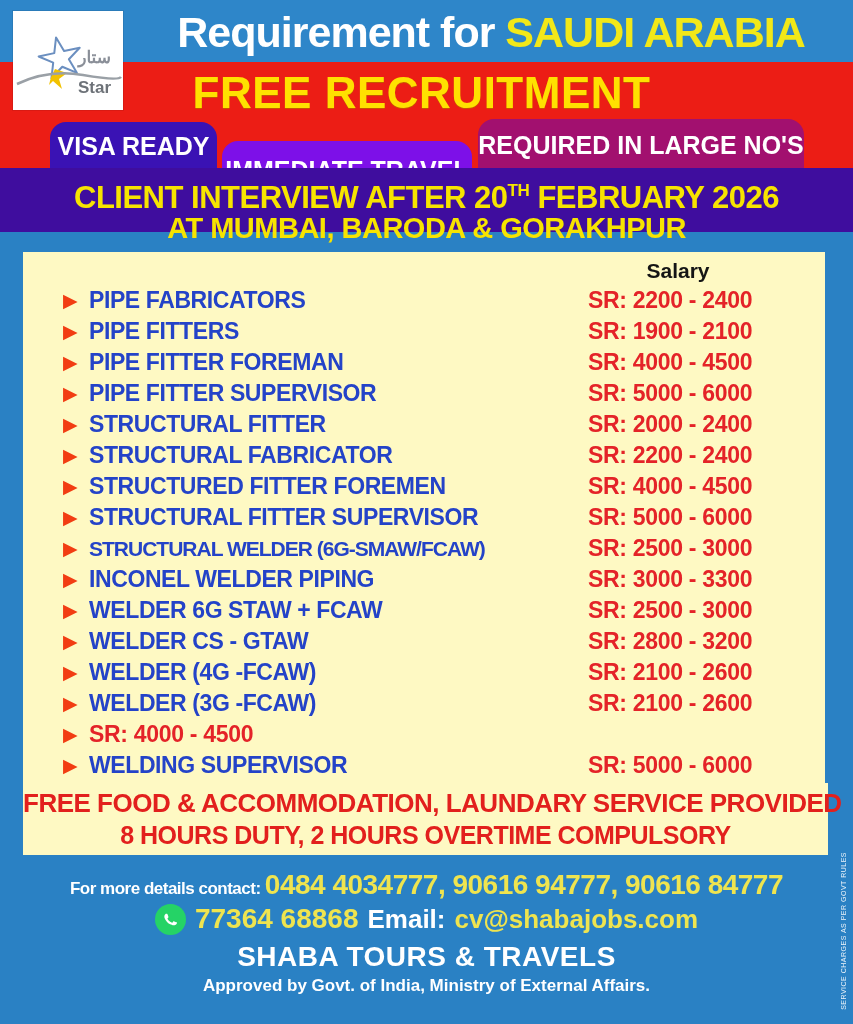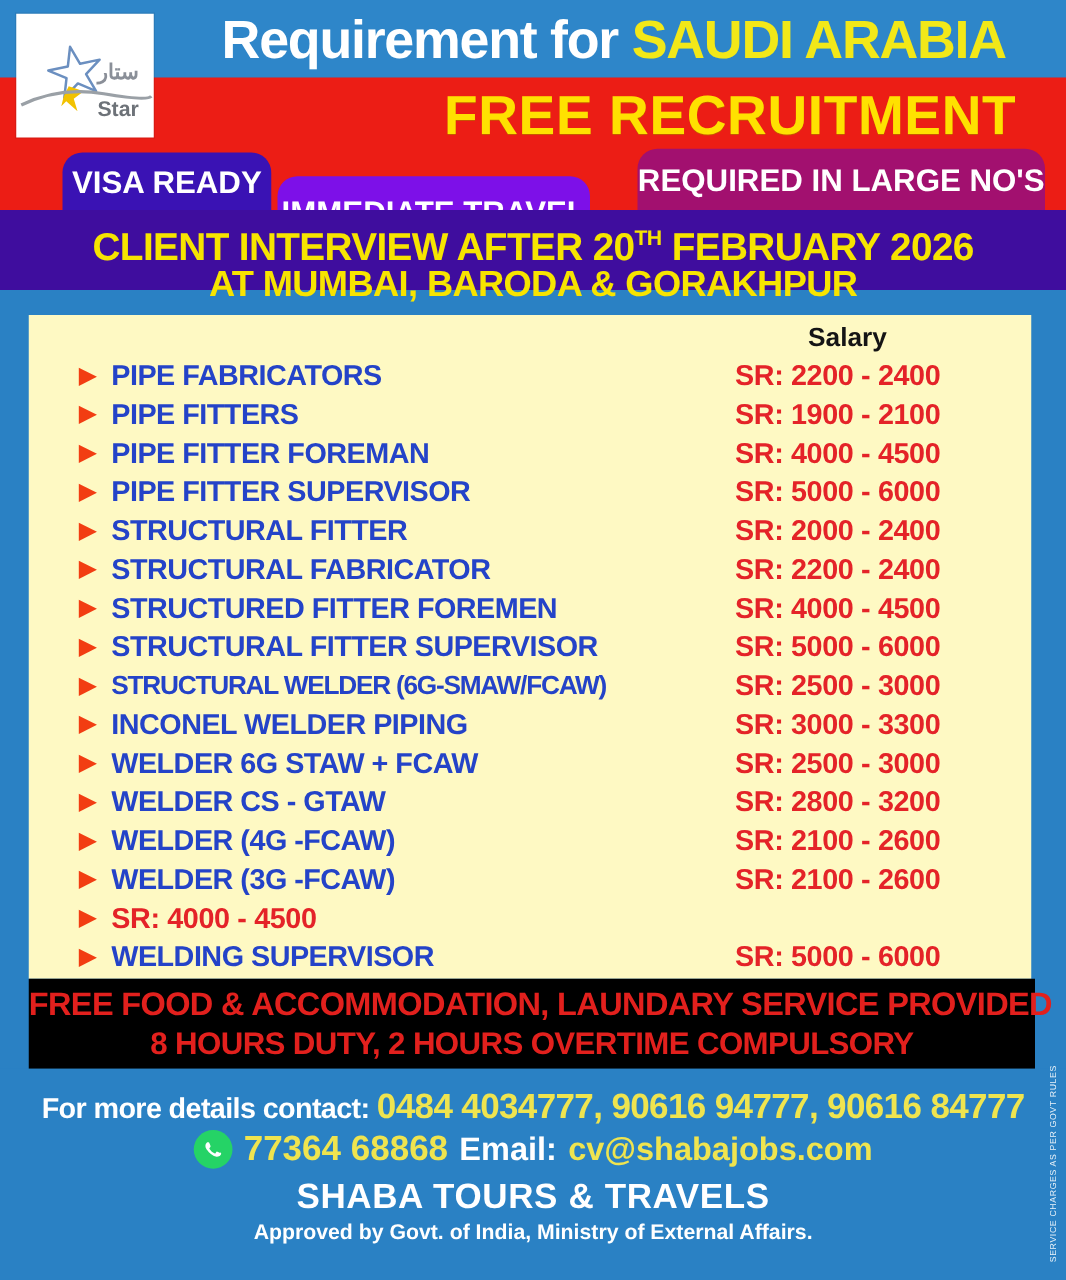"FREE RECRUITMENT" .free-line { text-align: right -> center }
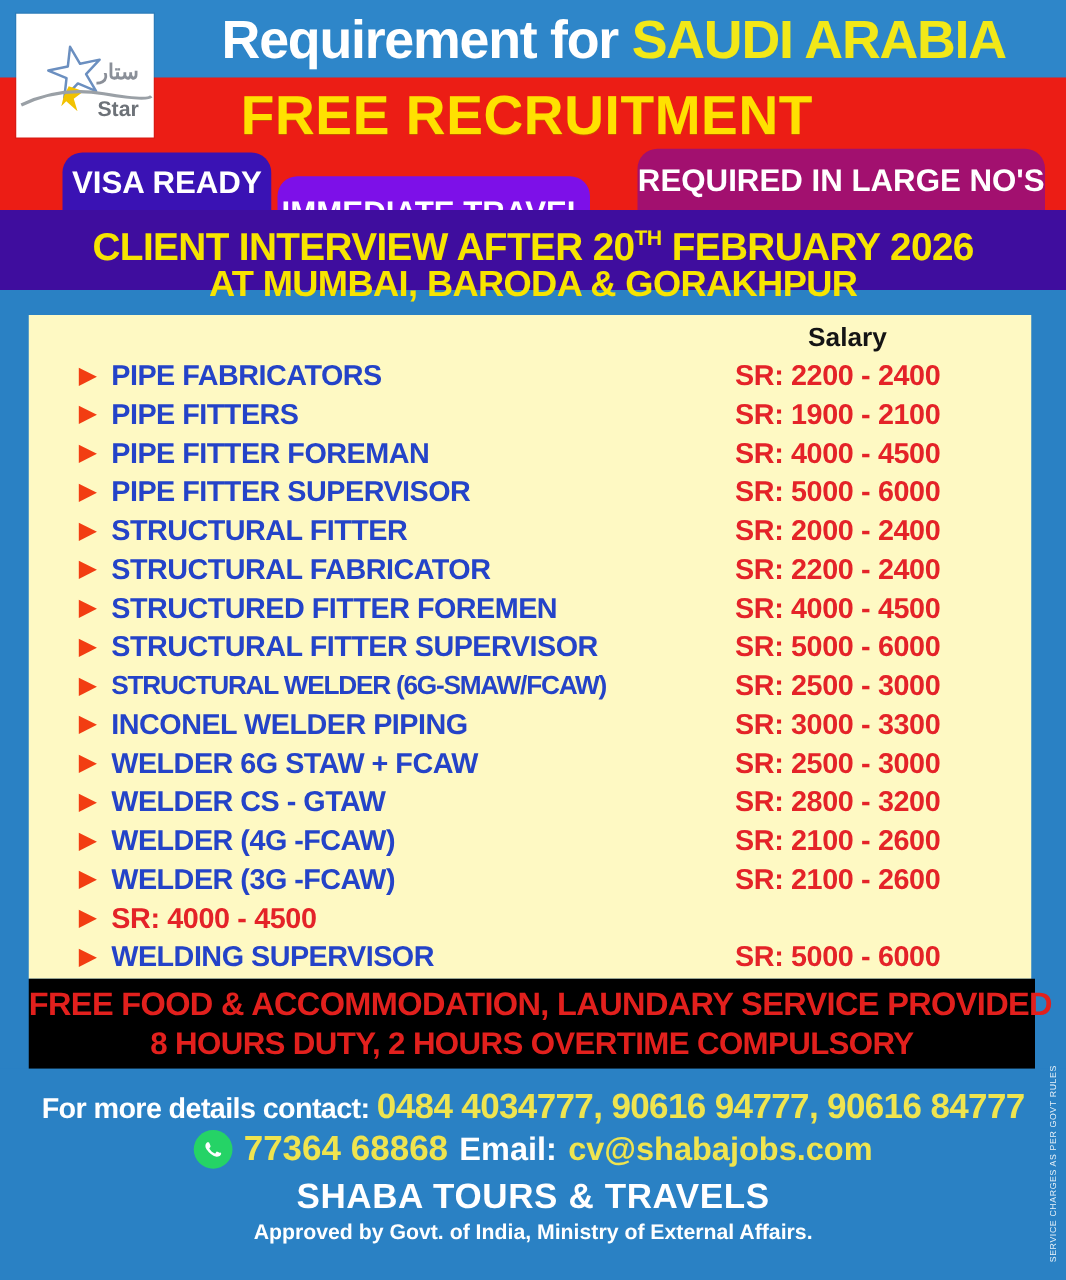"REQUIRED IN LARGE NO'S" .badge-2 { margin-left: 32px -> none }
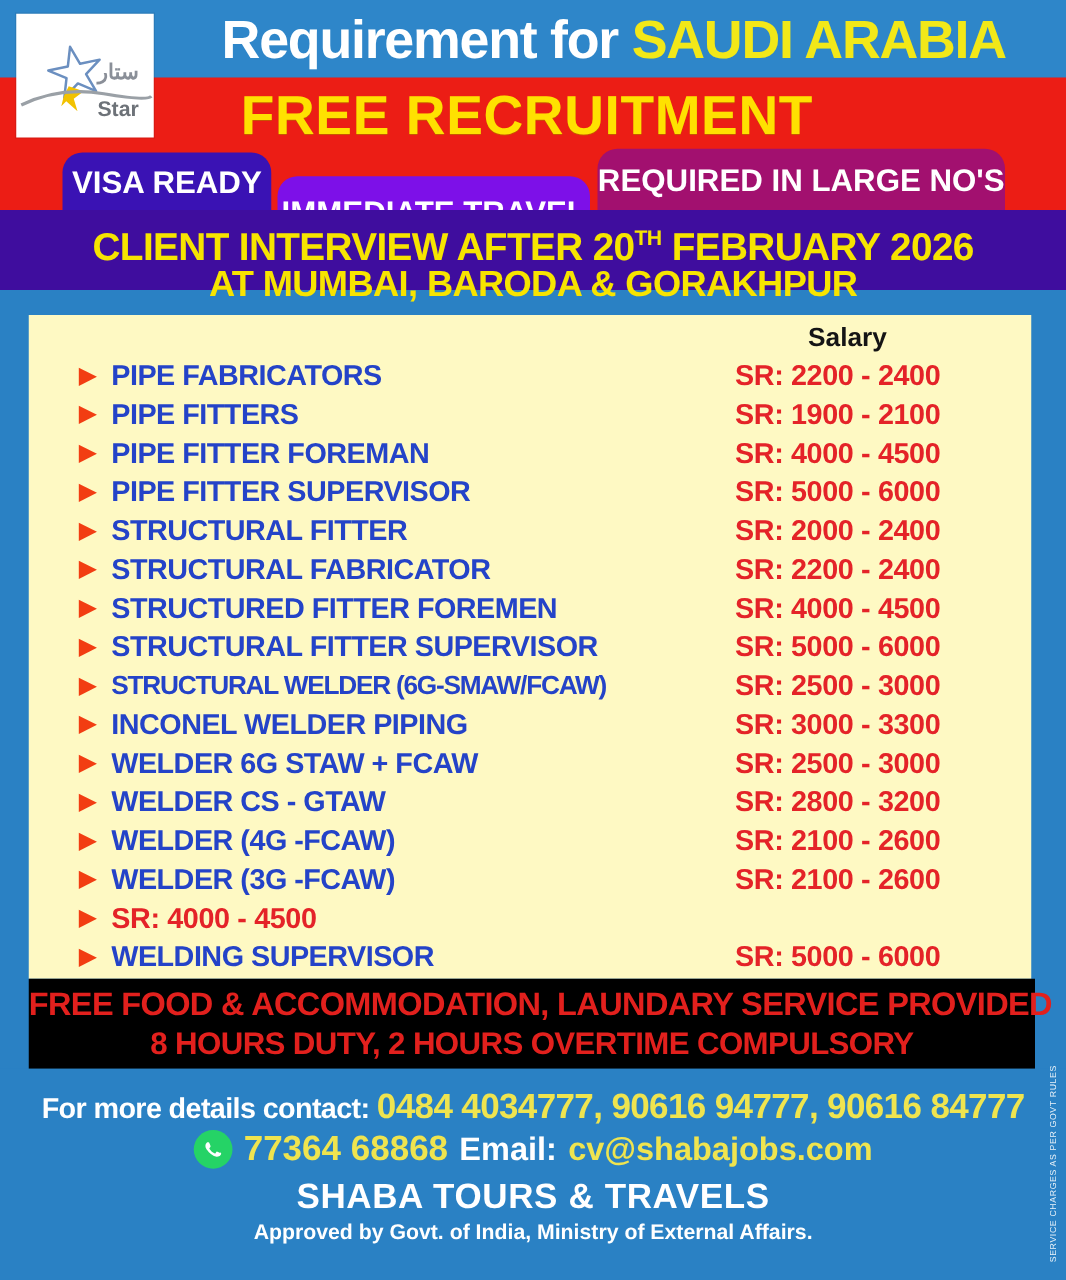"FREE FOOD & ACCOMMODATION, LAUNDARY" .yellow-band { background: #000000 -> #fef9c3 }
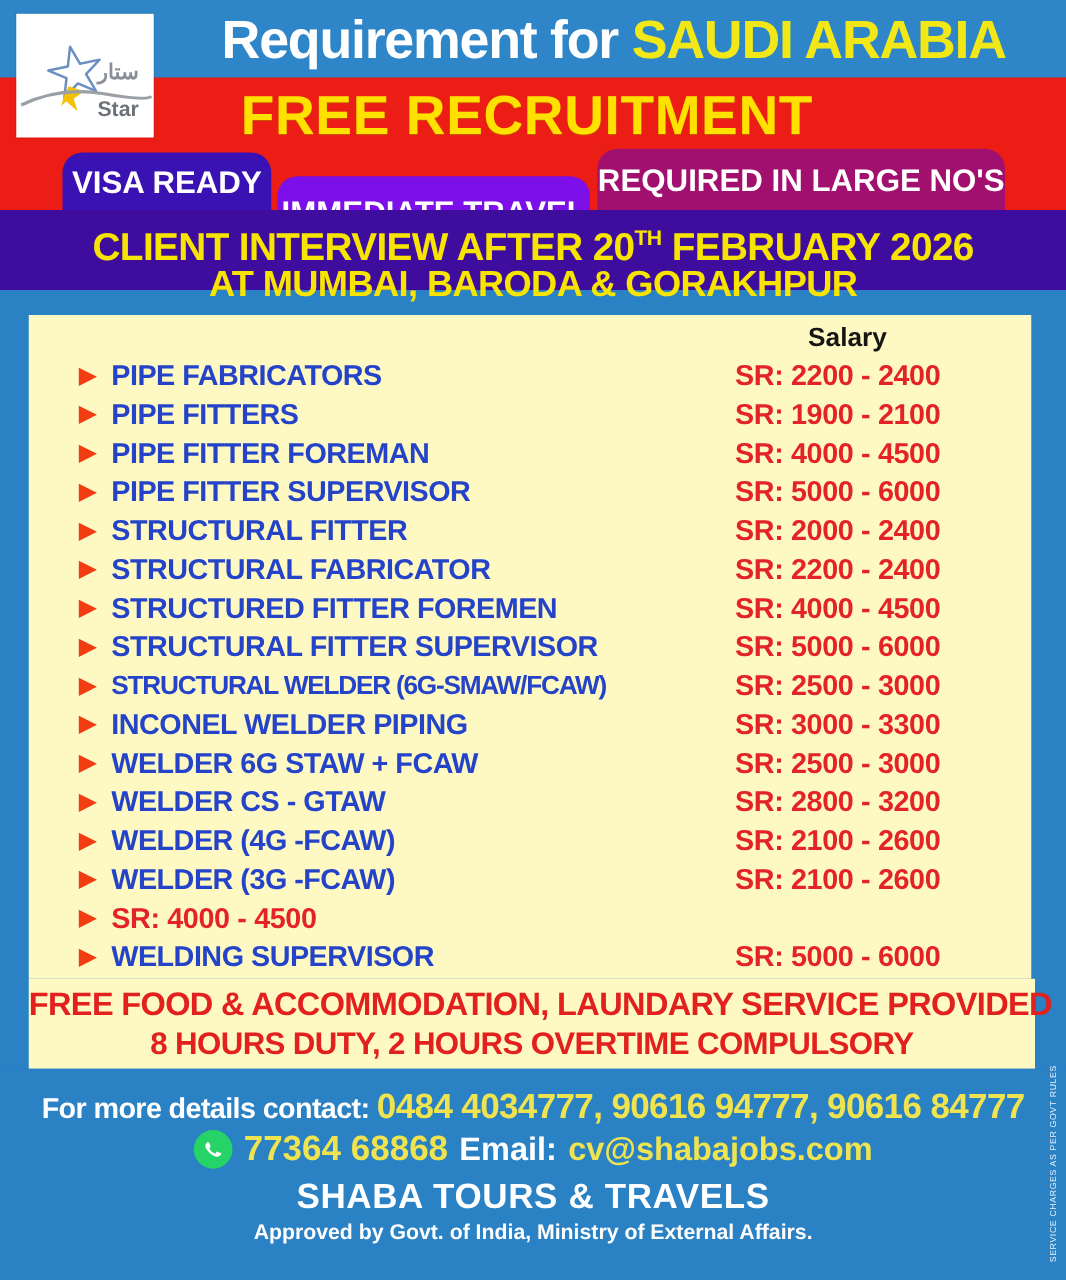"For more details contact:" .contact-label { font-size: 23px -> 17px }
